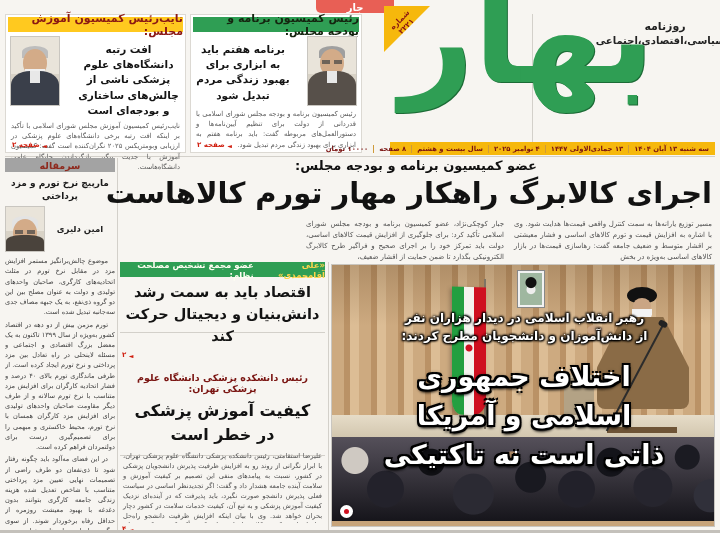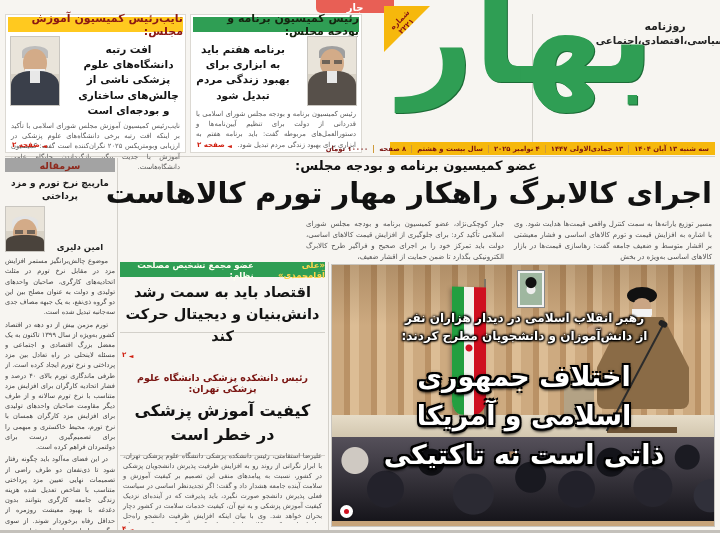"امین دلیری" .edit .author { align-items: flex-end -> center }
